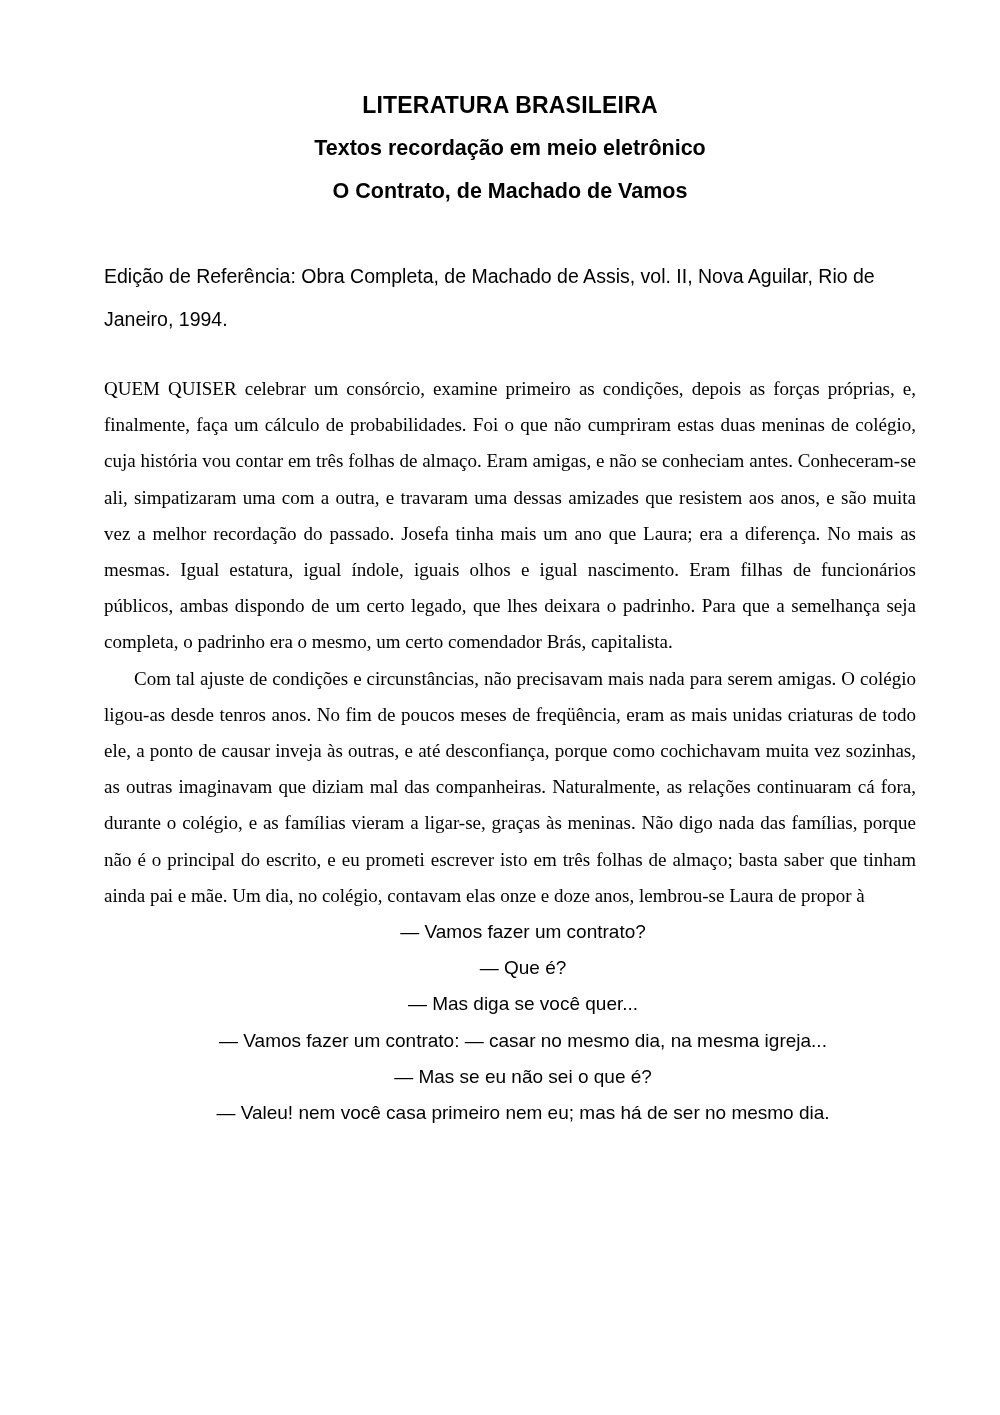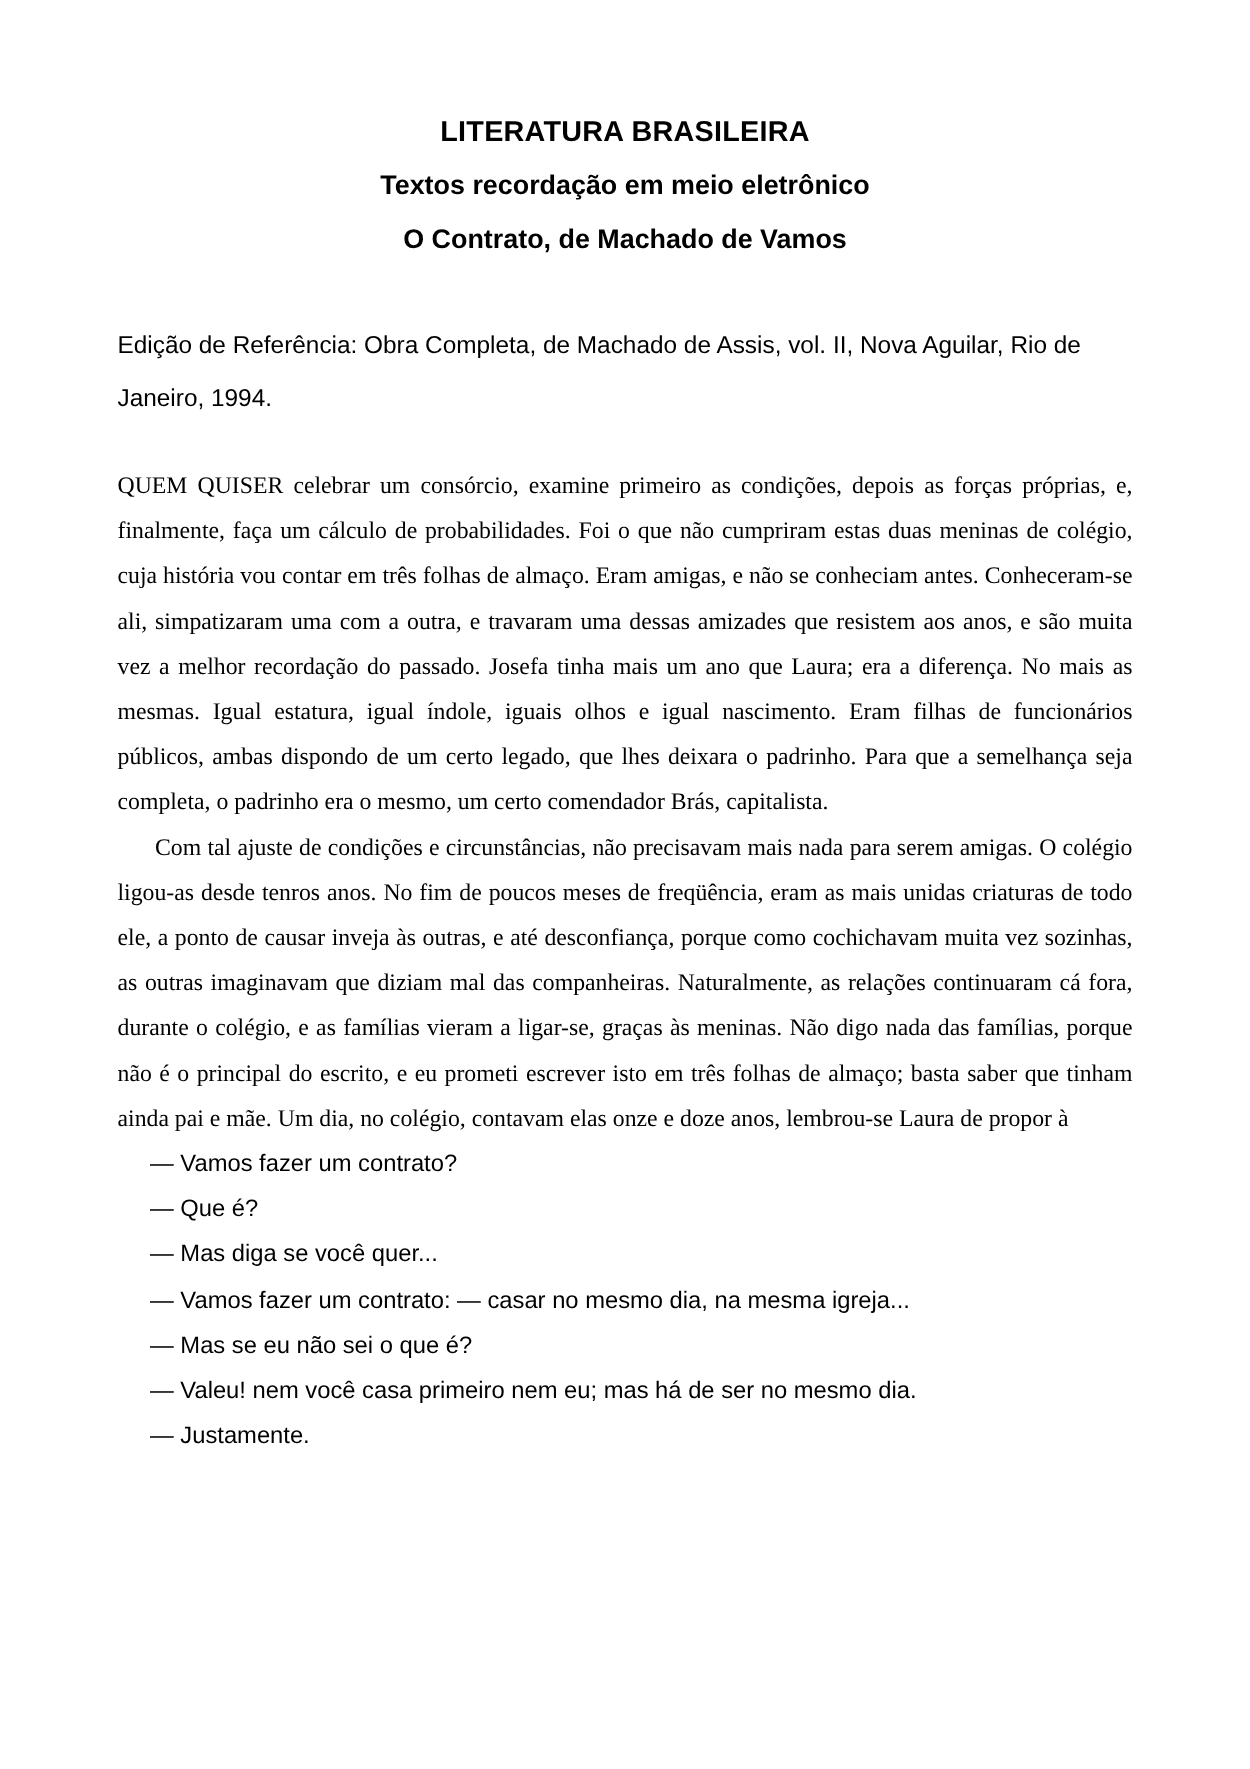"LITERATURA BRASILEIRA" .content { left: 94px -> 104px }
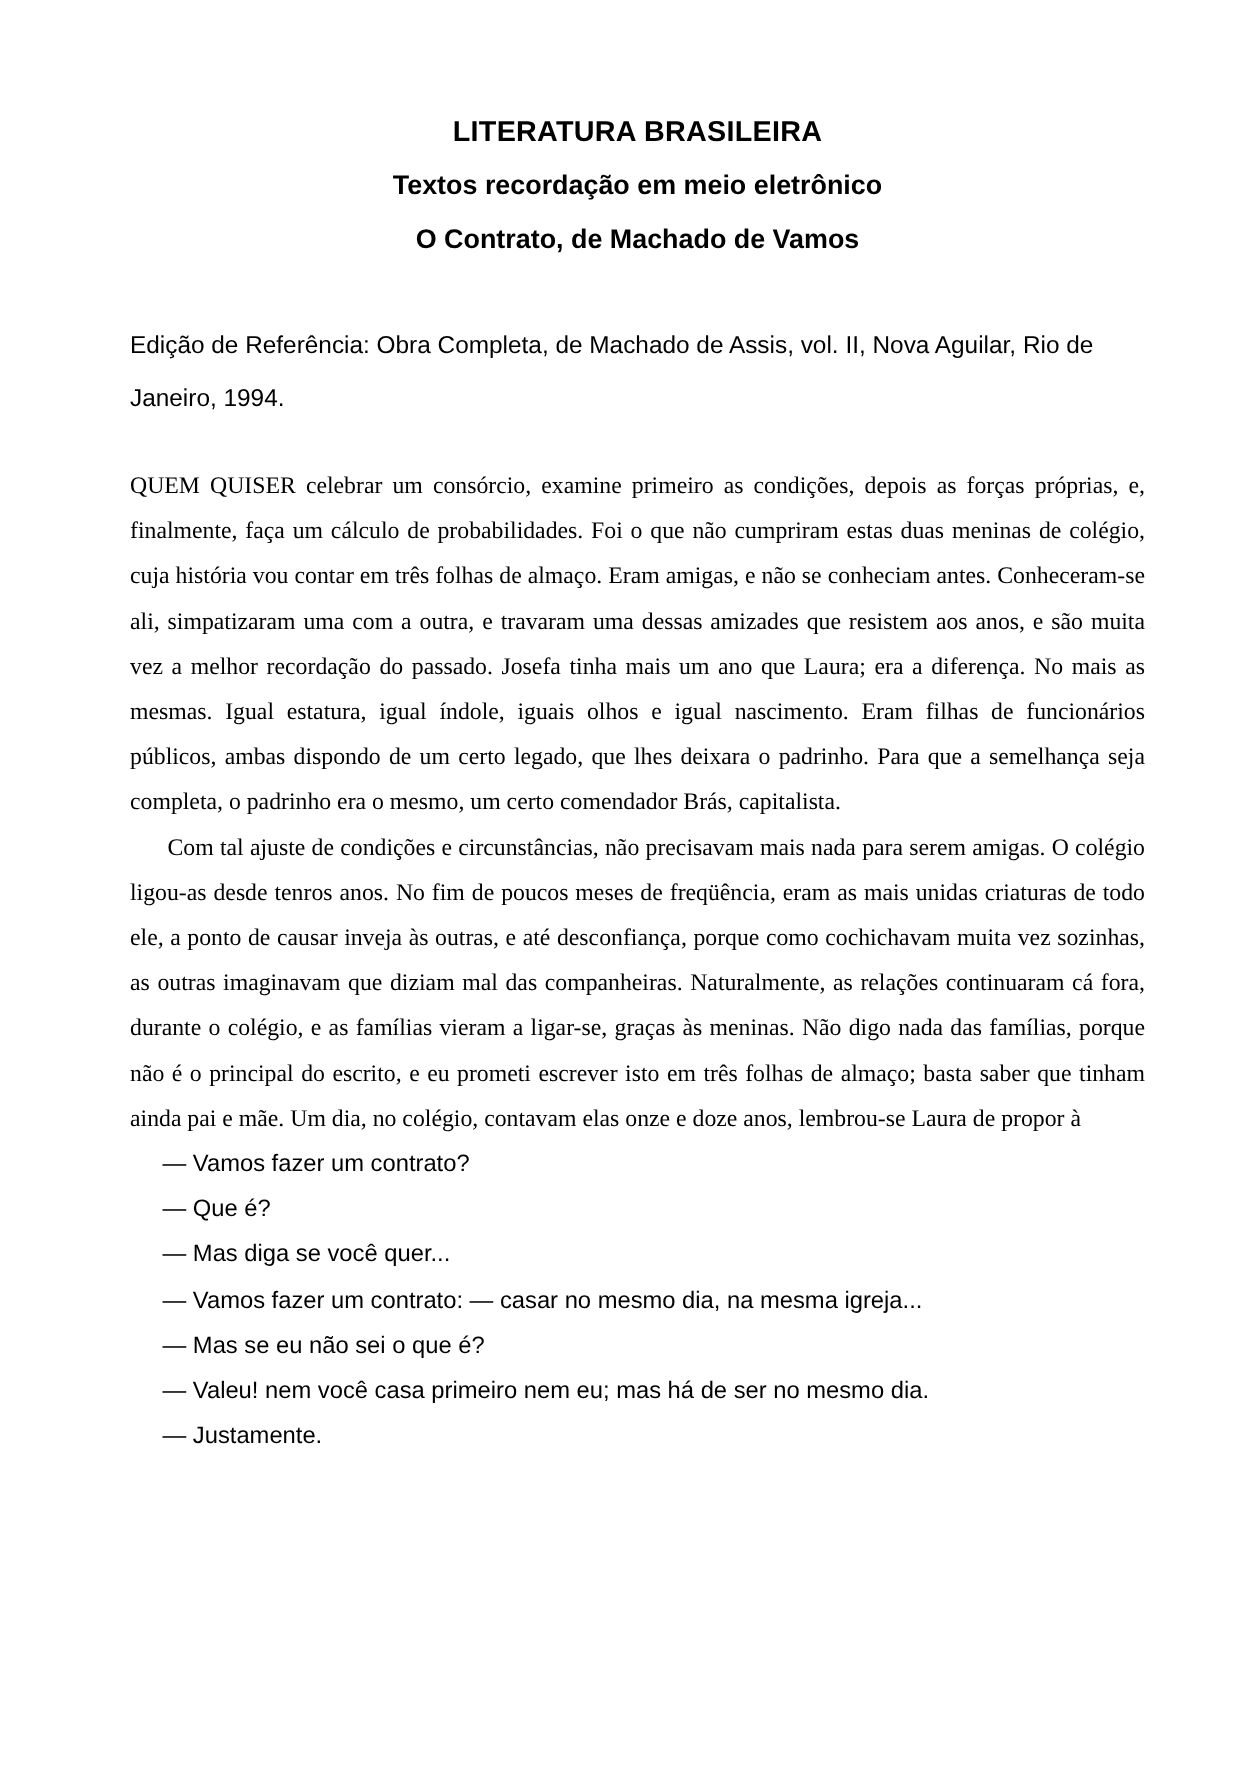"— Vamos fazer um contrato?" p.dialogue-line { text-align: left -> center }
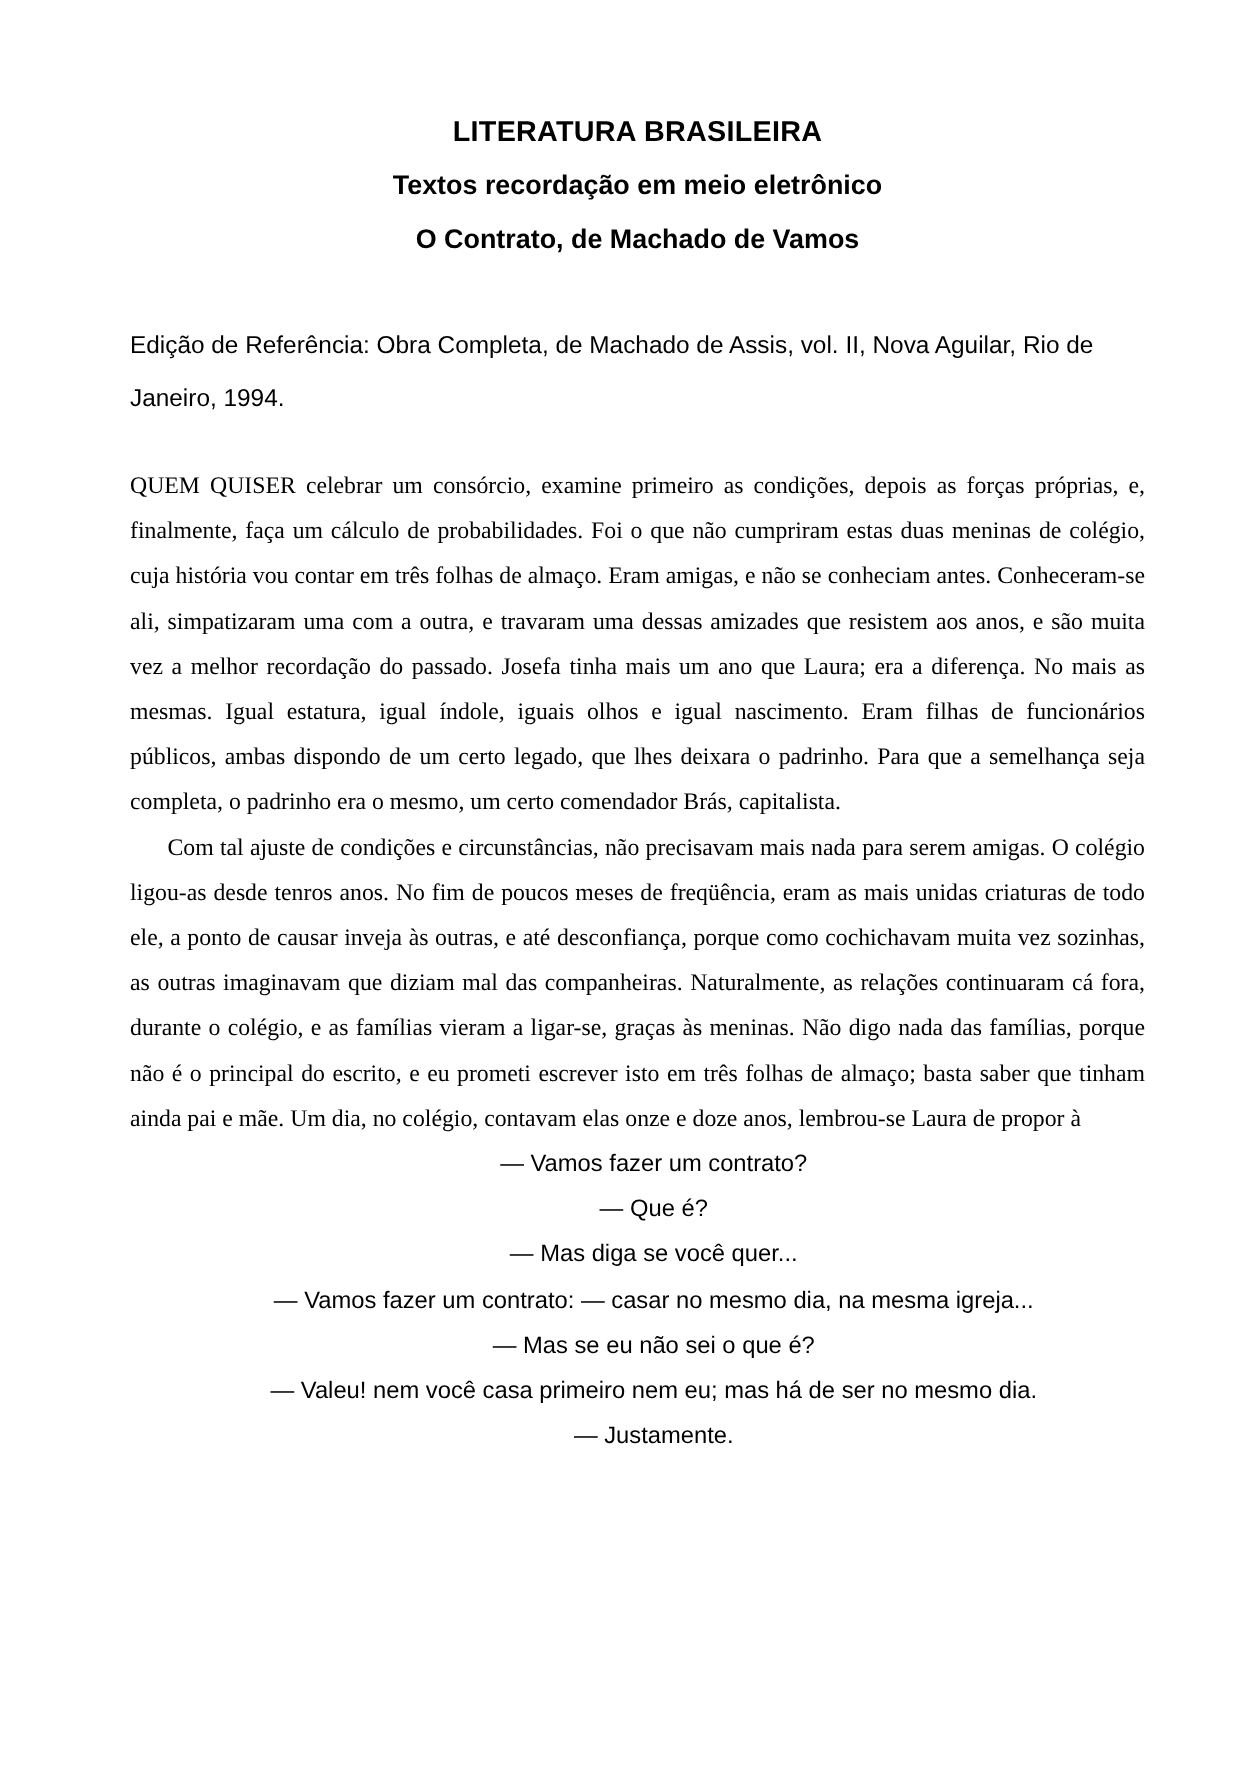"— Justamente." p.dialogue-line { html: <p>— Justamente.</p> -> none }
